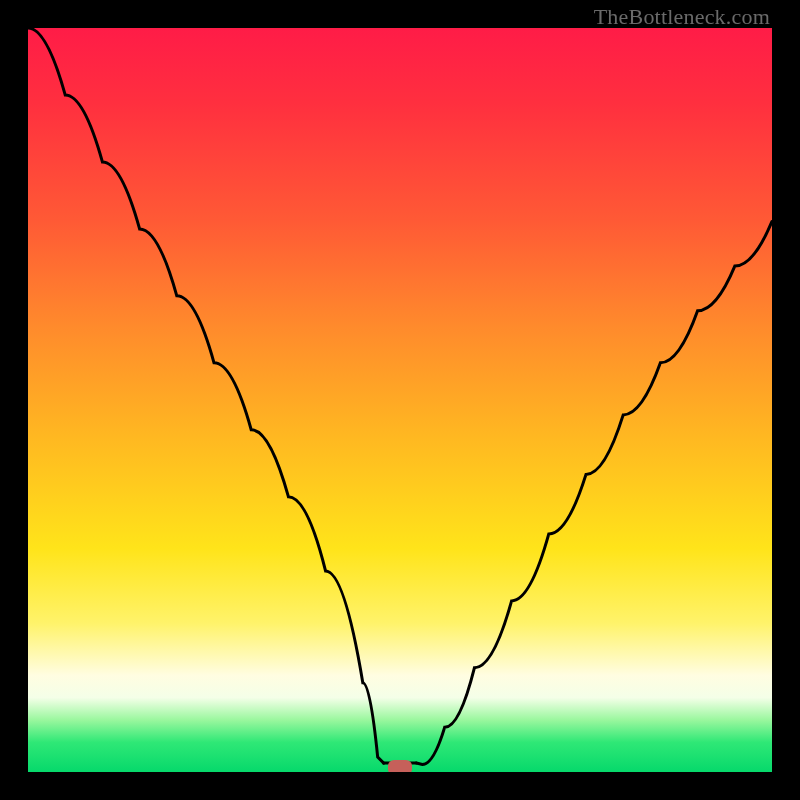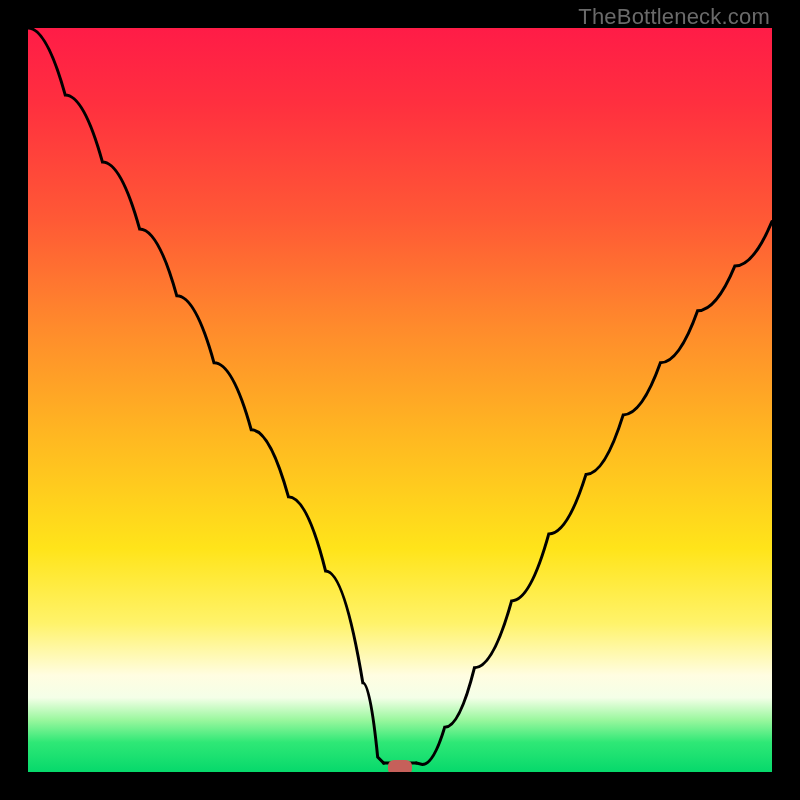"TheBottleneck.com" .frame { font-family: none -> Liberation Serif, serif }
